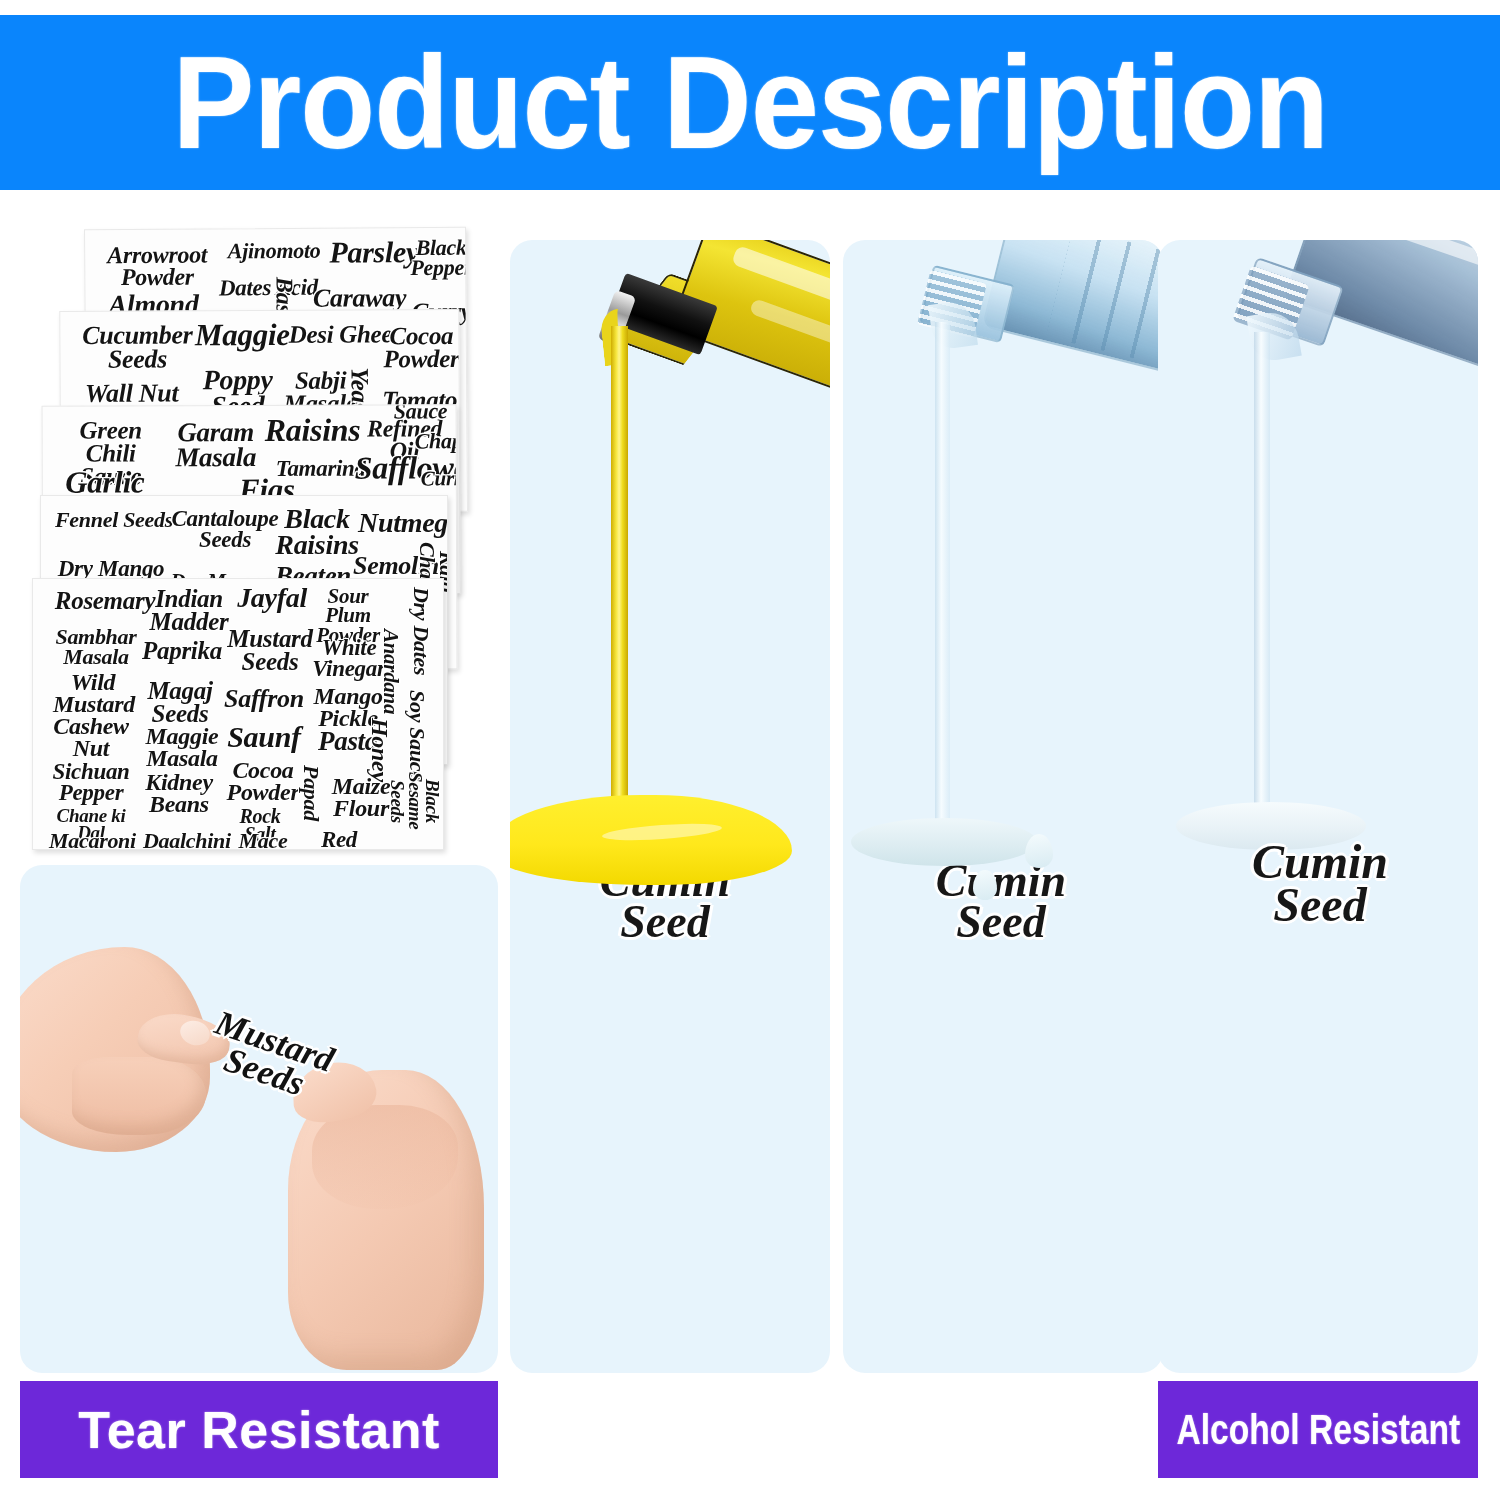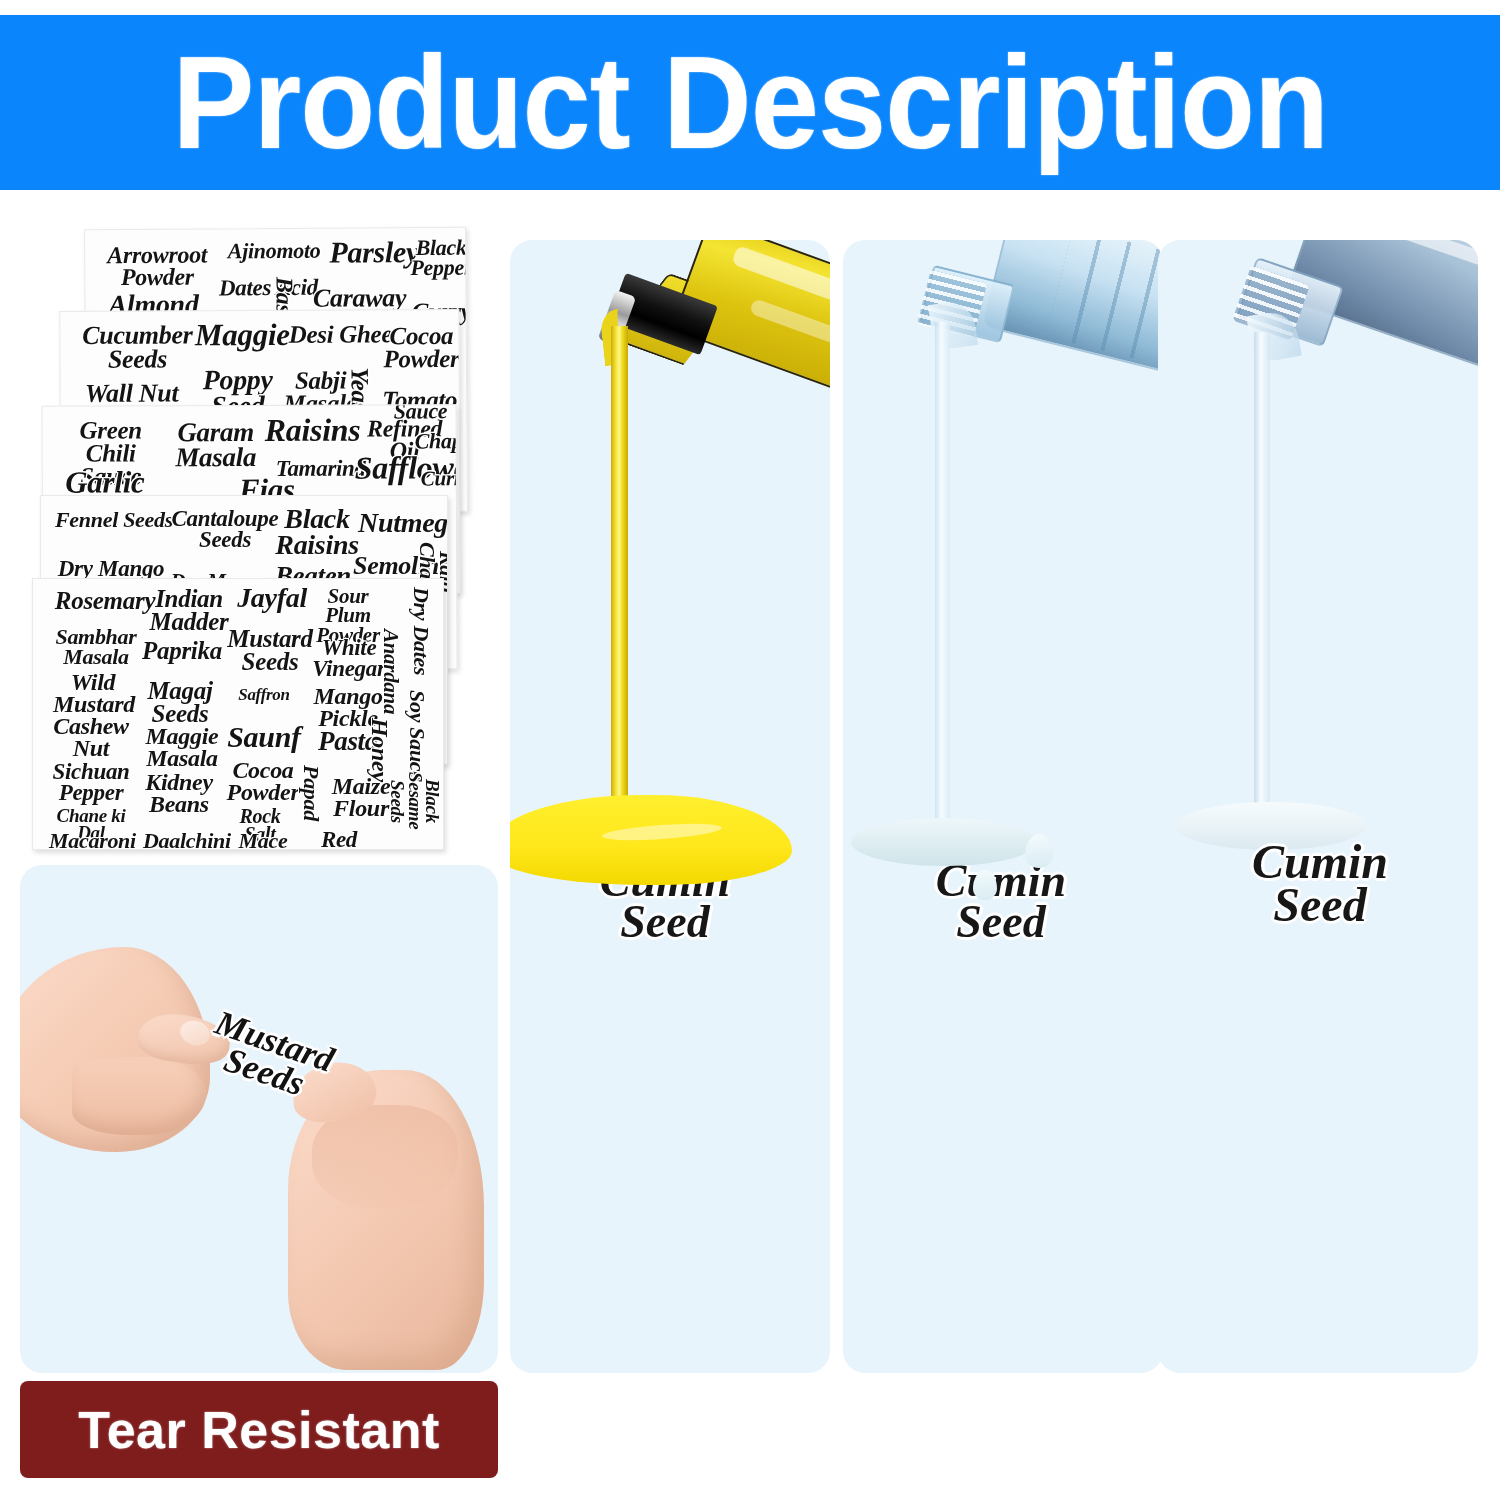"Saffron" div.lbl { font-size: 17px -> 26px }
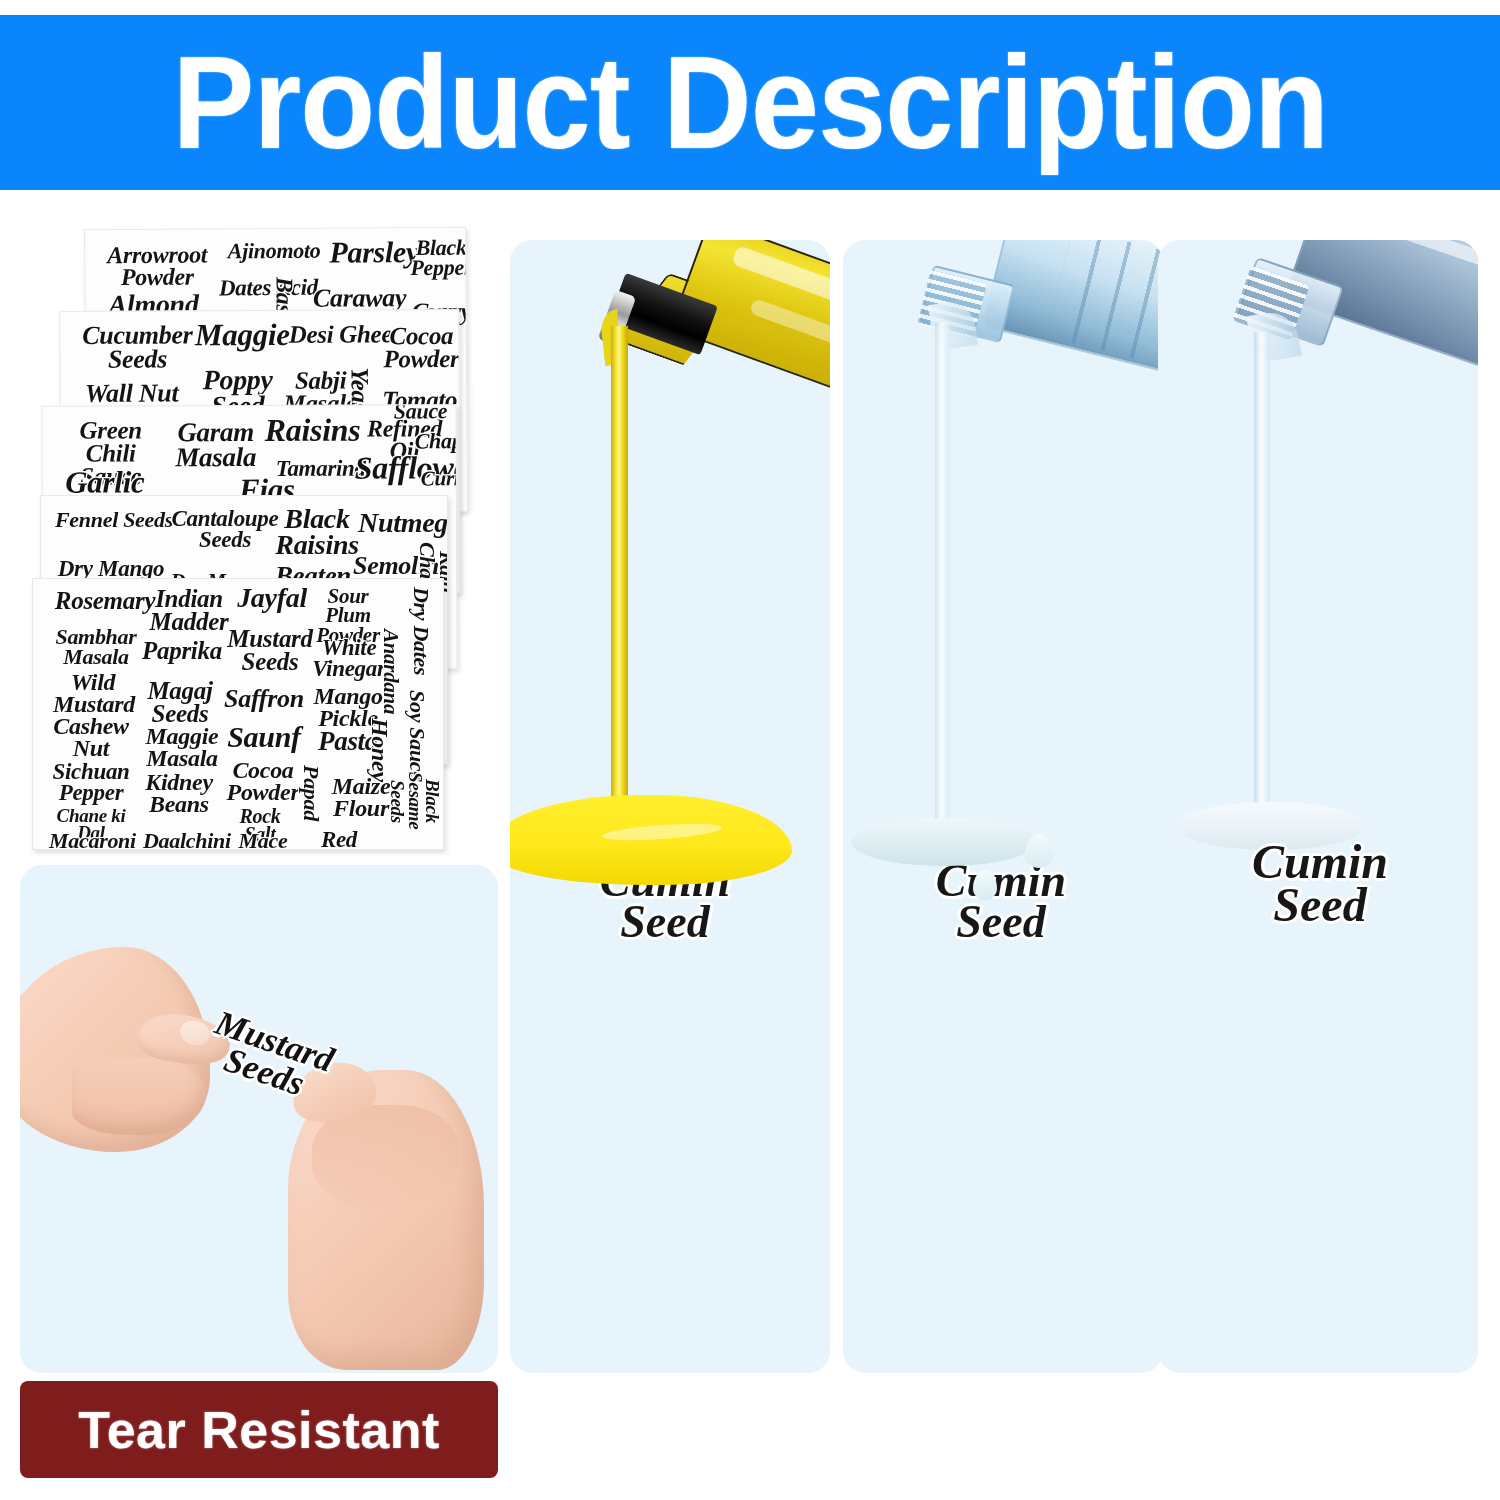"Tear Resistant" .caption-bar { background: #7f1d1d -> #6d28d9; border-radius: 8px -> none }
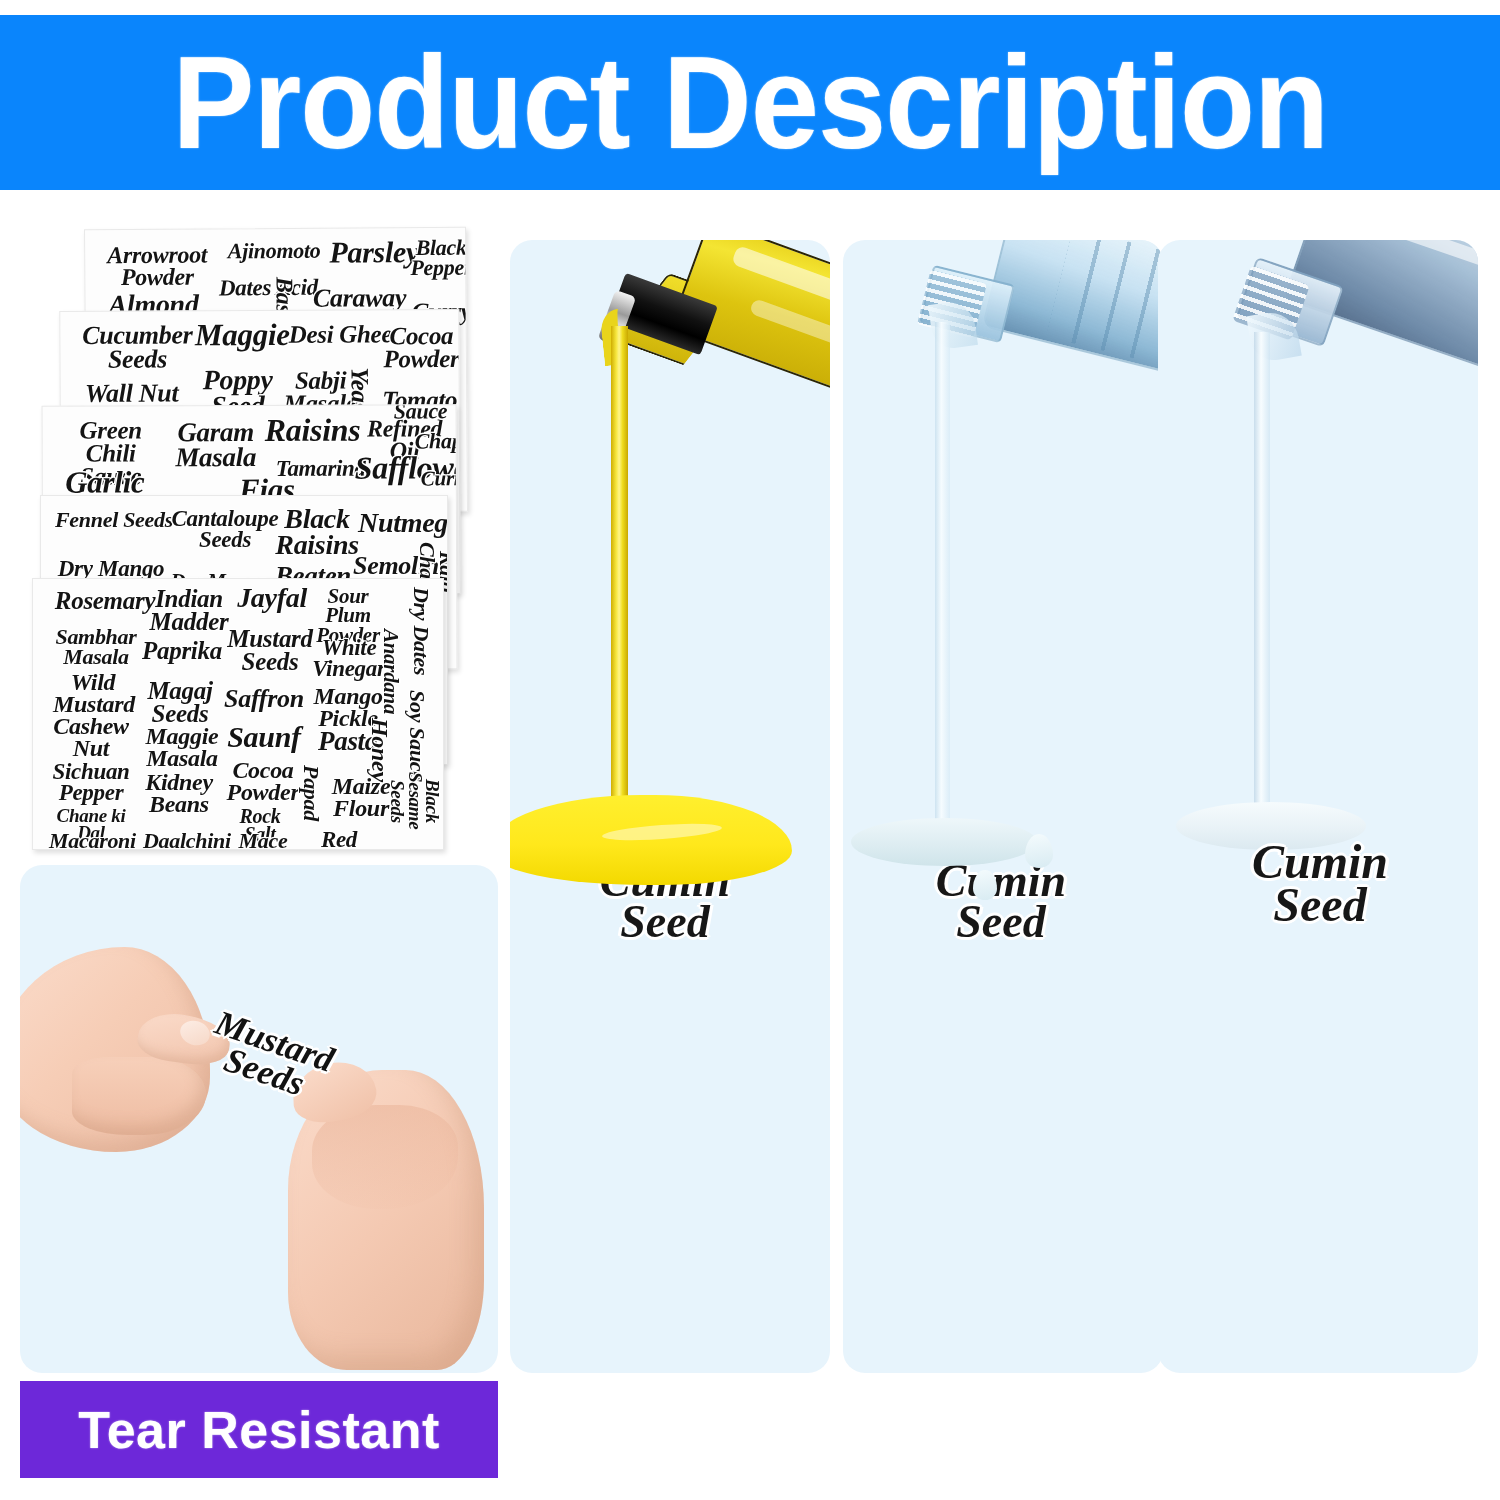"Alcohol Resistant" div.caption-bar { html: none -> <div> <span>Alcohol Resistant</span> </div> }
